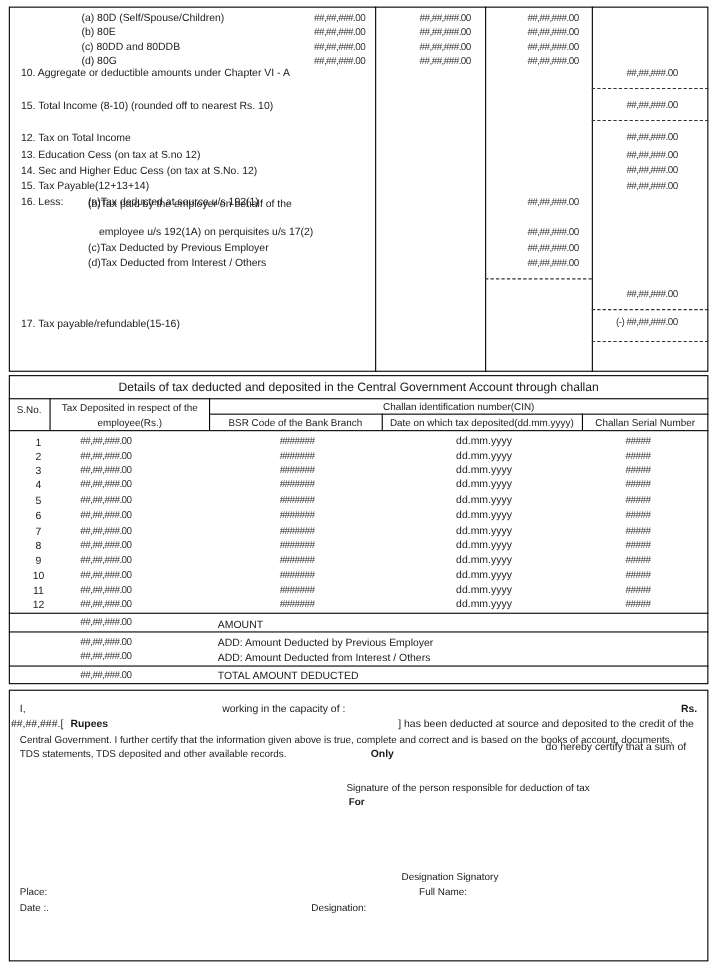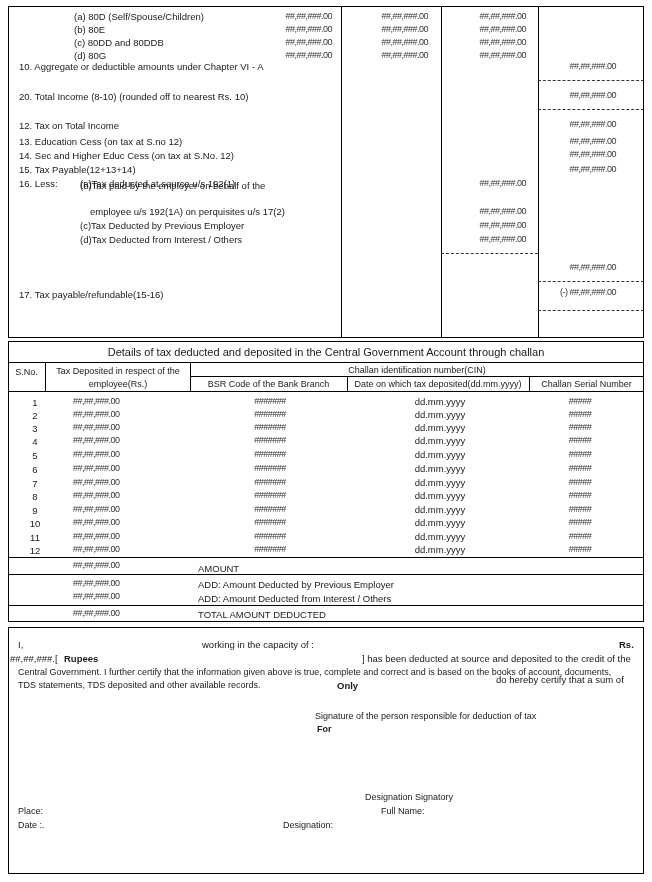"20. Total Income (8-10) (rounded" div.abs { text: 20 -> 15 }
